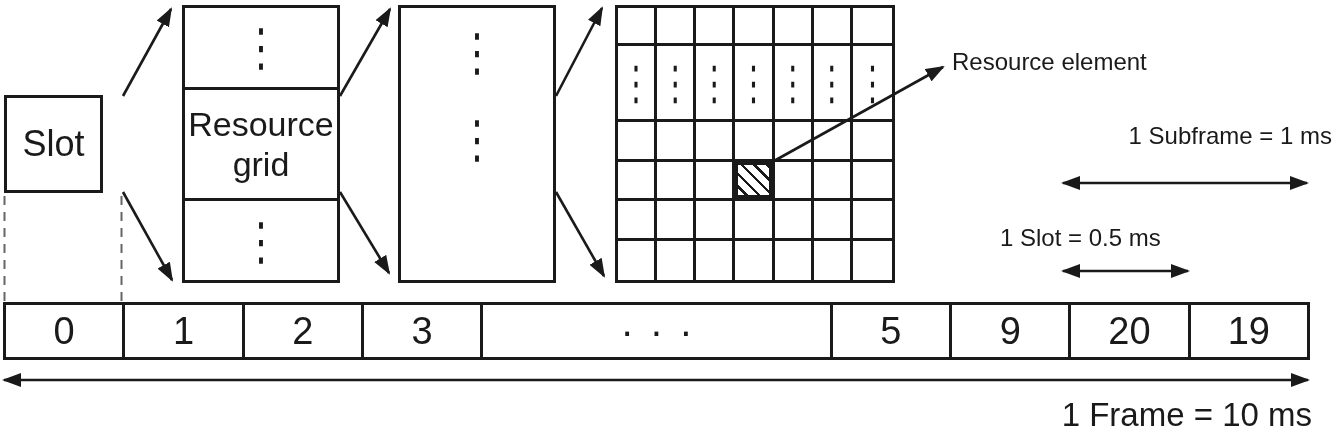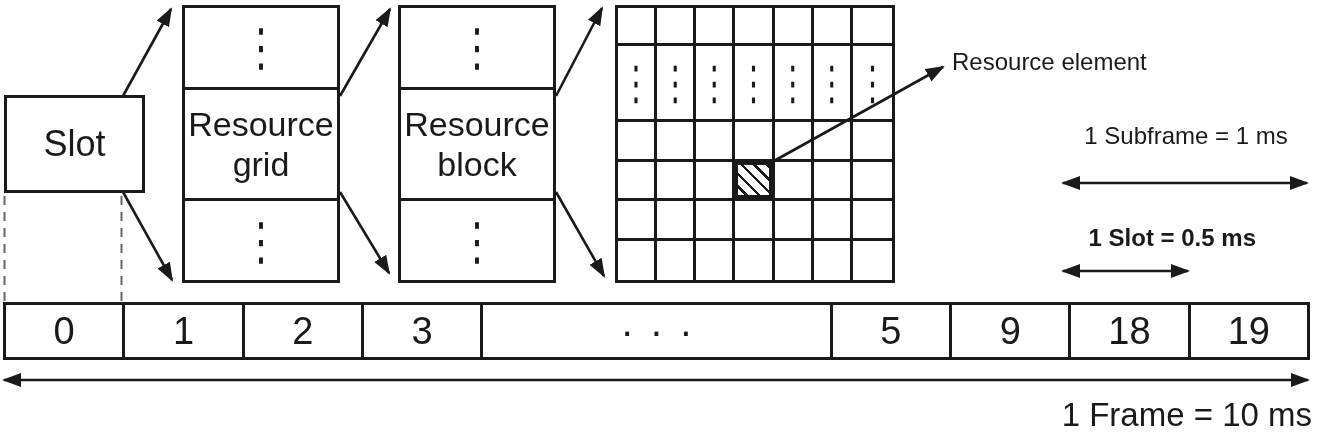"Slot" .slot-box { width: 141px -> 99px }
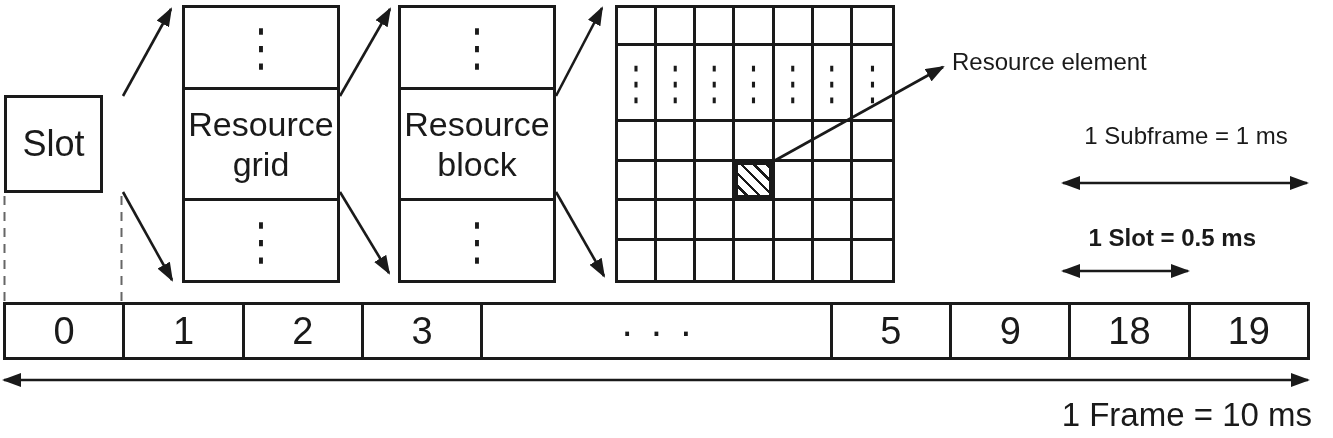"Resource block" div.sec { html: <div>Resource block</div> -> none }
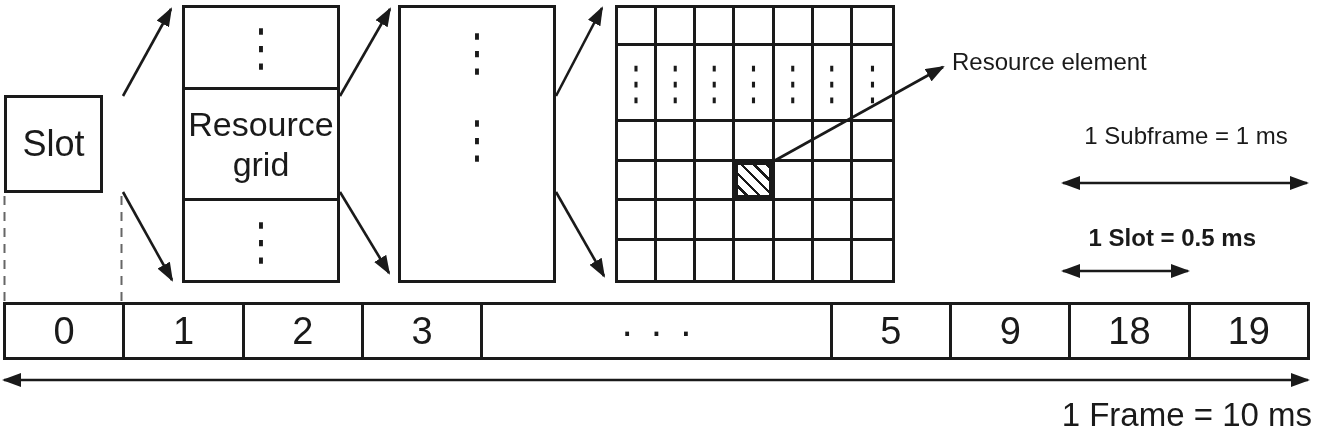"1 Subframe = 1 ms" .lbl-subframe { text-align: center -> right }
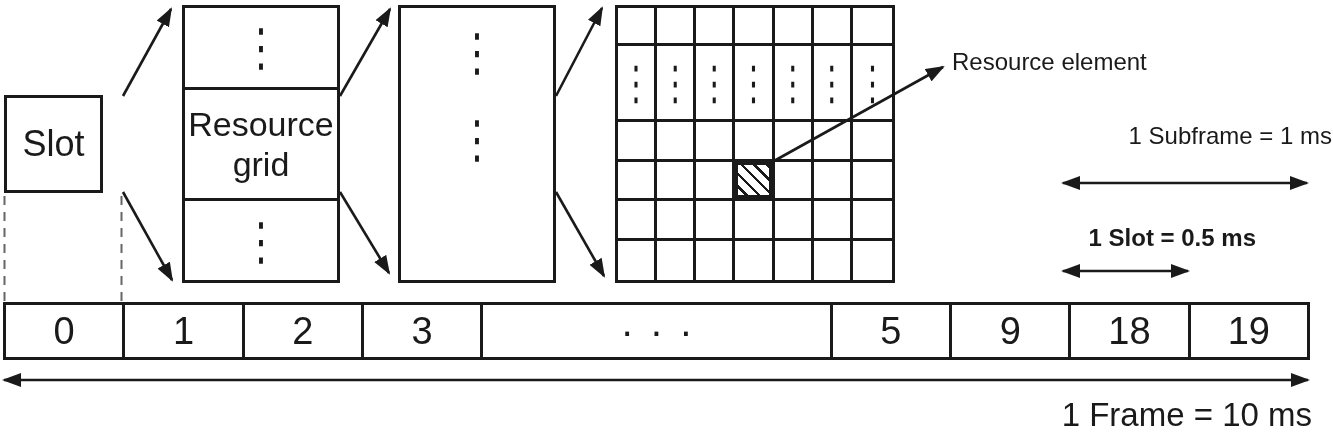"1 Slot = 0.5 ms" .lbl-slot-ms { font-weight: bold -> none; text-align: right -> left }
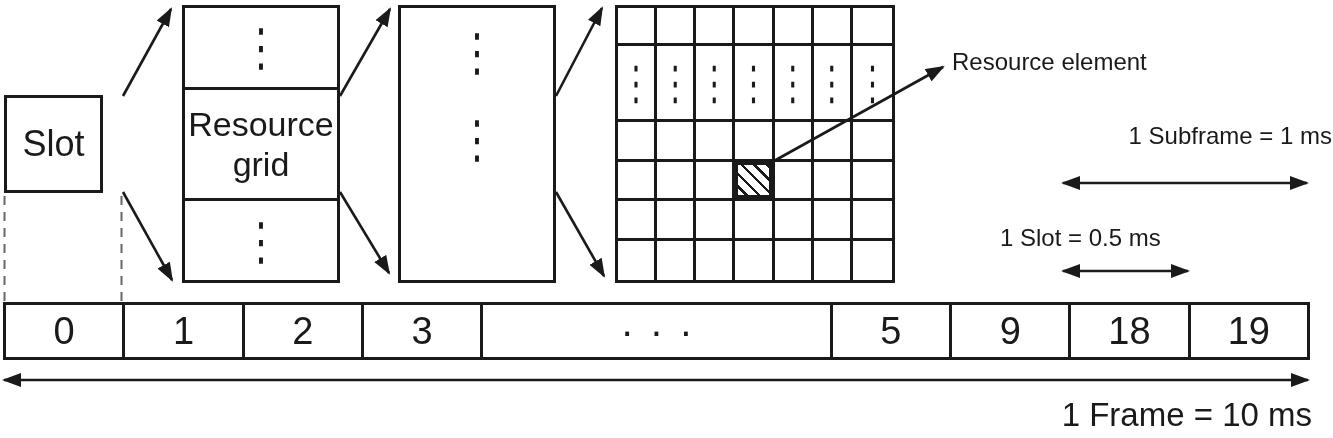"18" div.tcell { text: 18 -> 20 }
